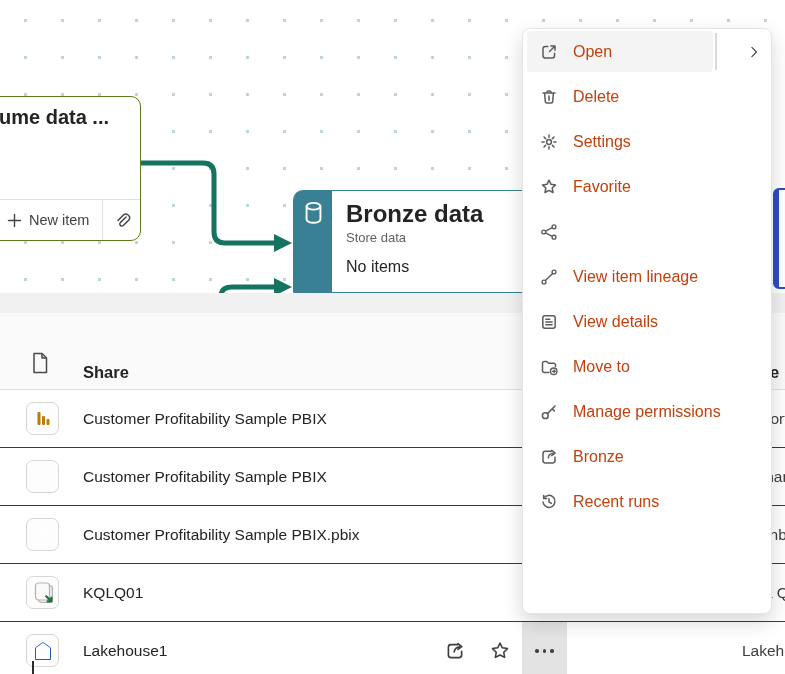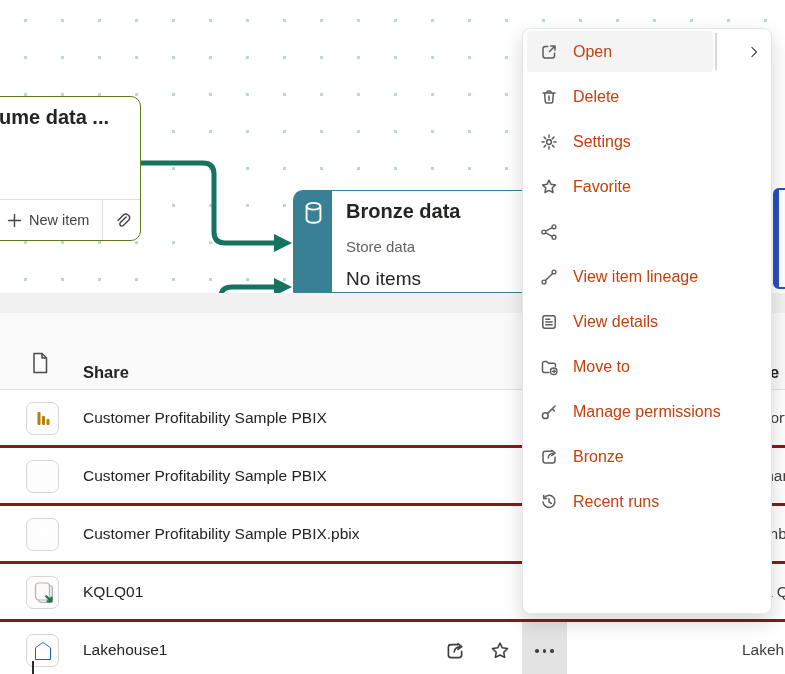"Bronze data" .bronze-title { font-size: 20px -> 24px }
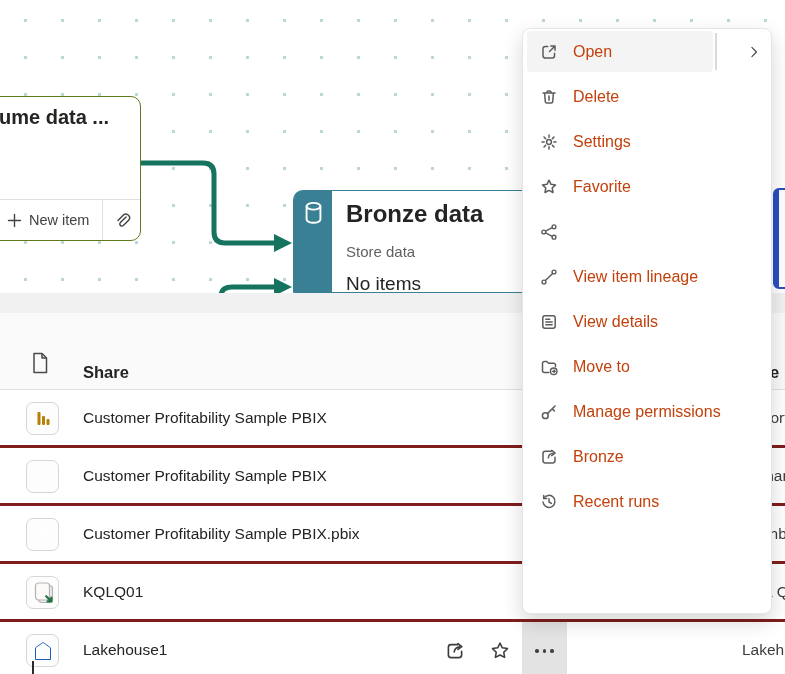"Store data" .bronze-sub { font-size: 15px -> 13px; margin-top: 15px -> 2px }
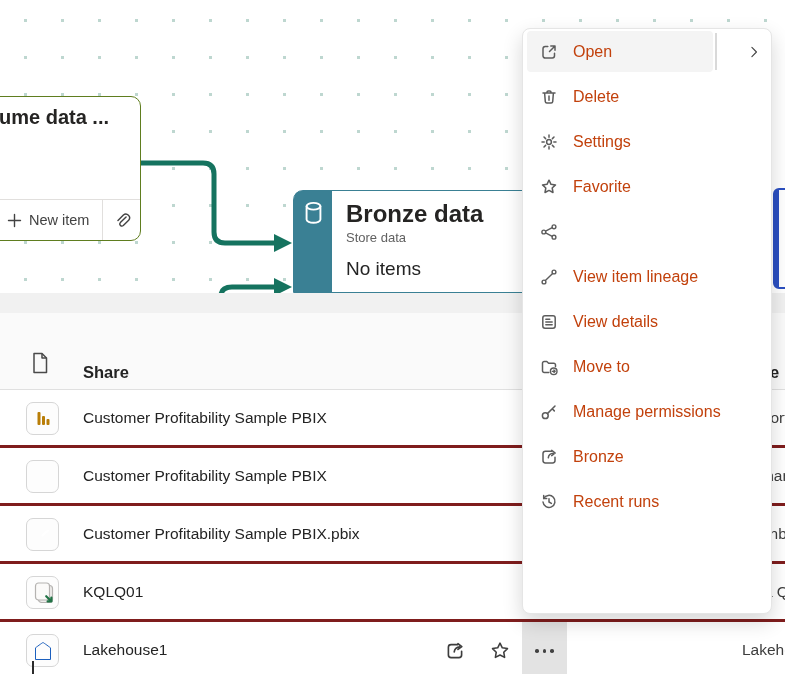"No items" .bronze-items { font-size: 19px -> 16px }
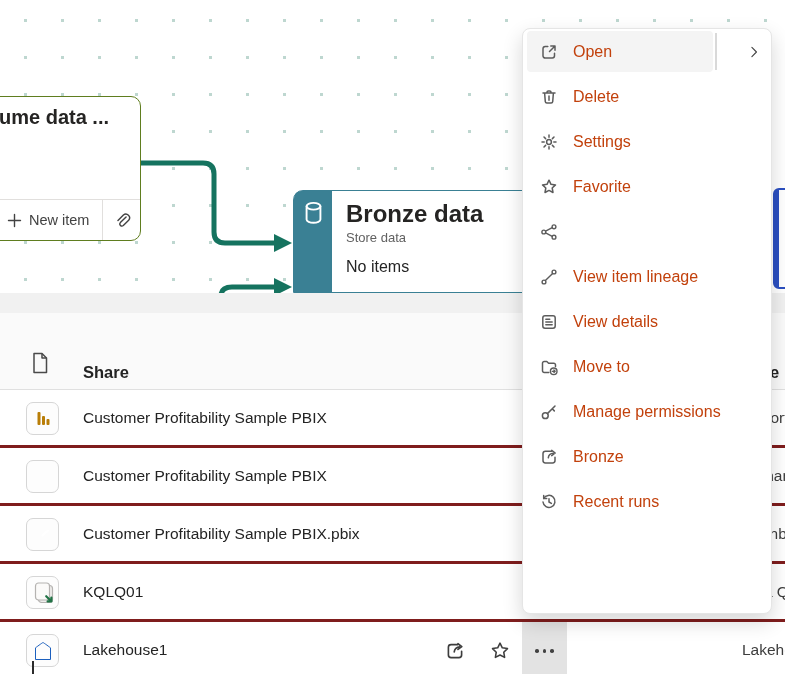"Customer Profitability Sample PBIX" .trow { border-bottom: 3px solid #7f1d1d -> 1px solid #7f1d1d }
